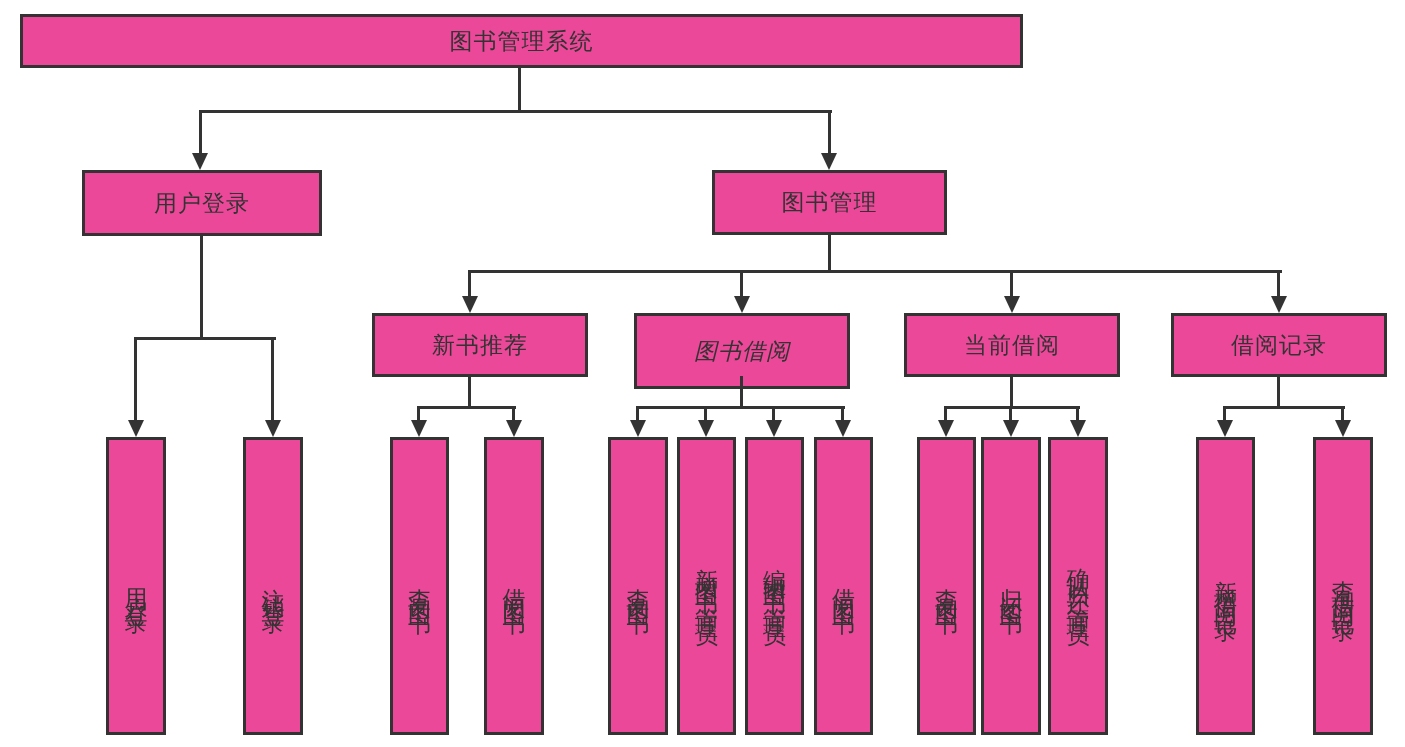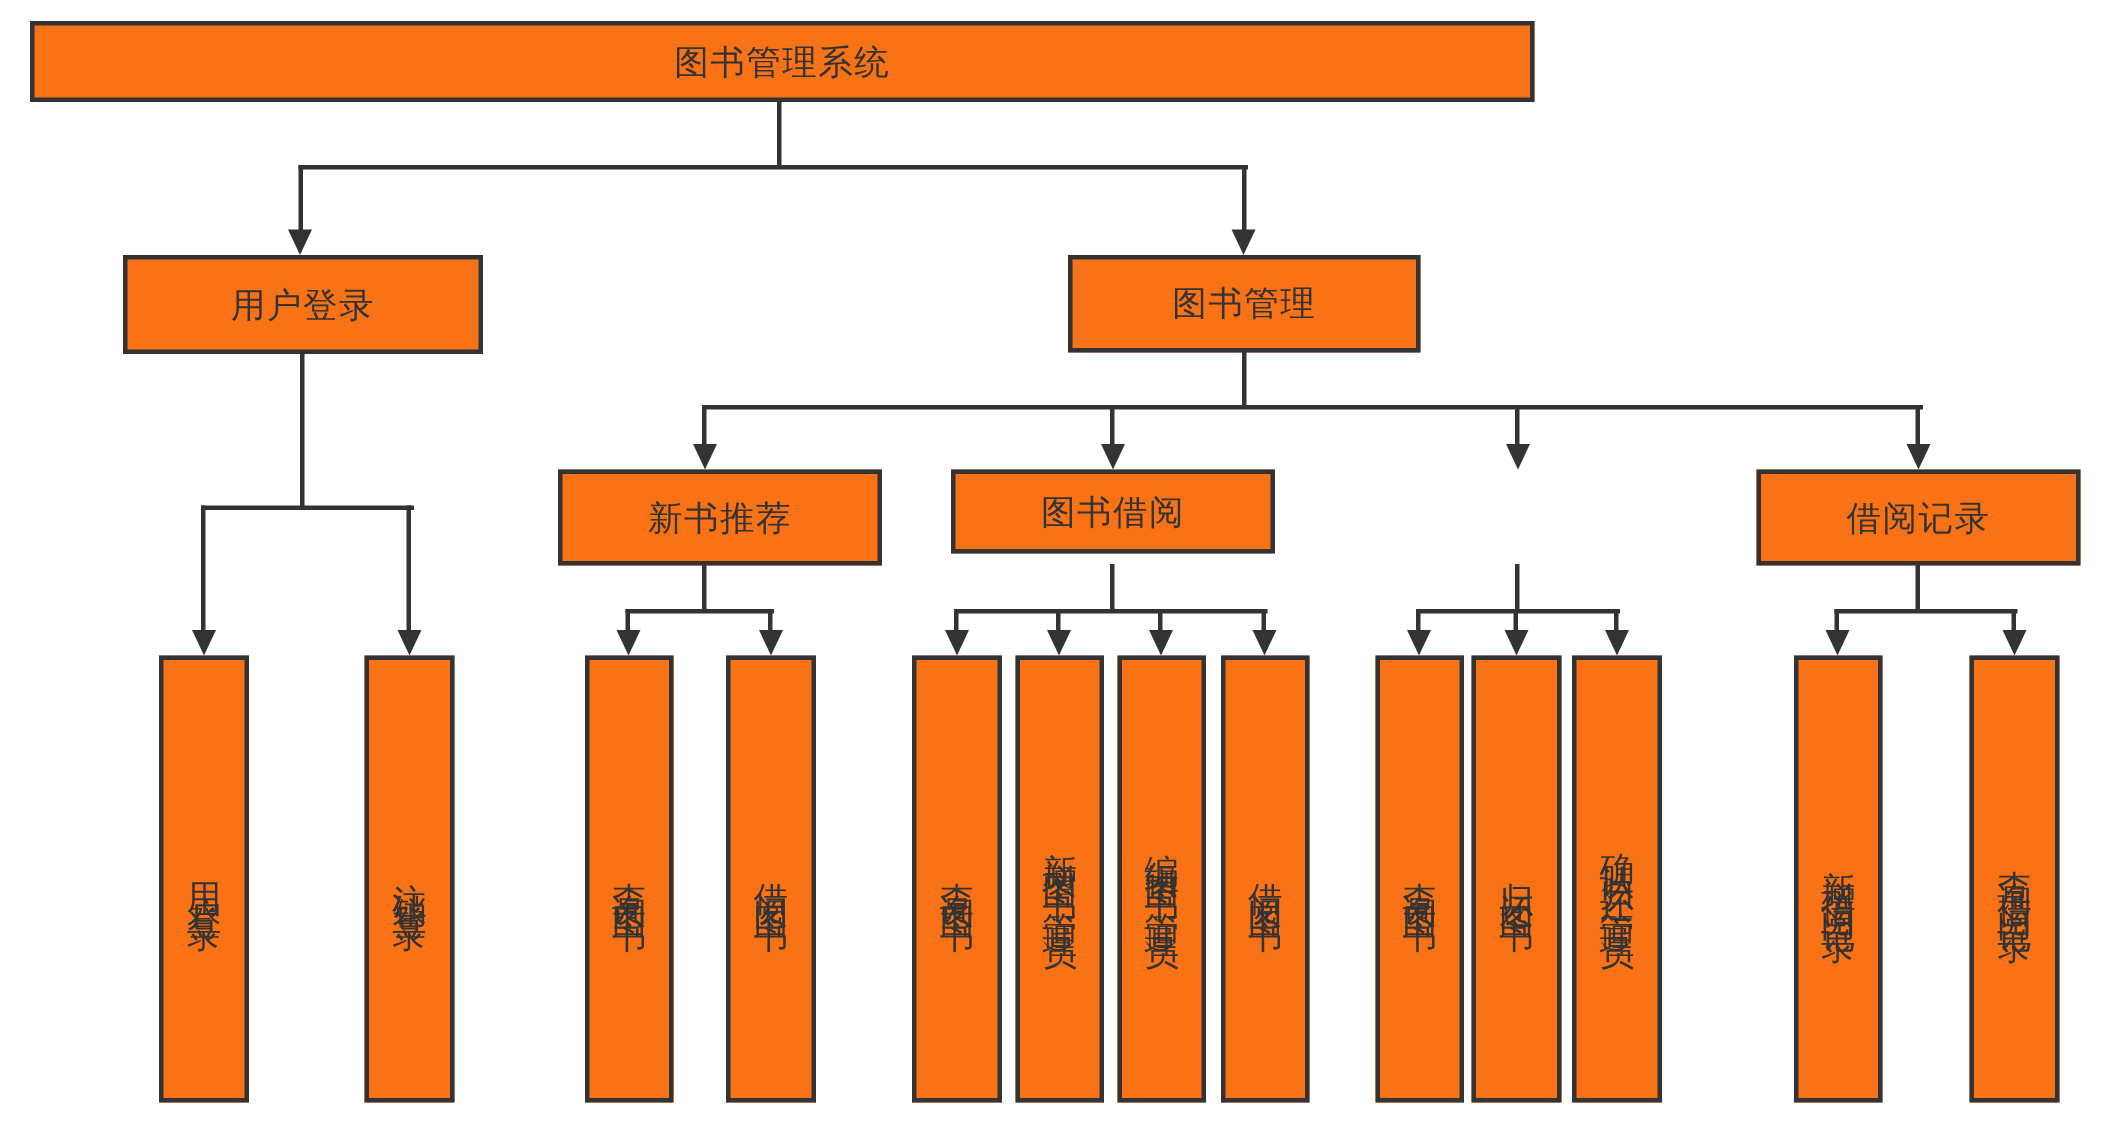"图书管理系统" .box { background: #f97316 -> #ec4899 }
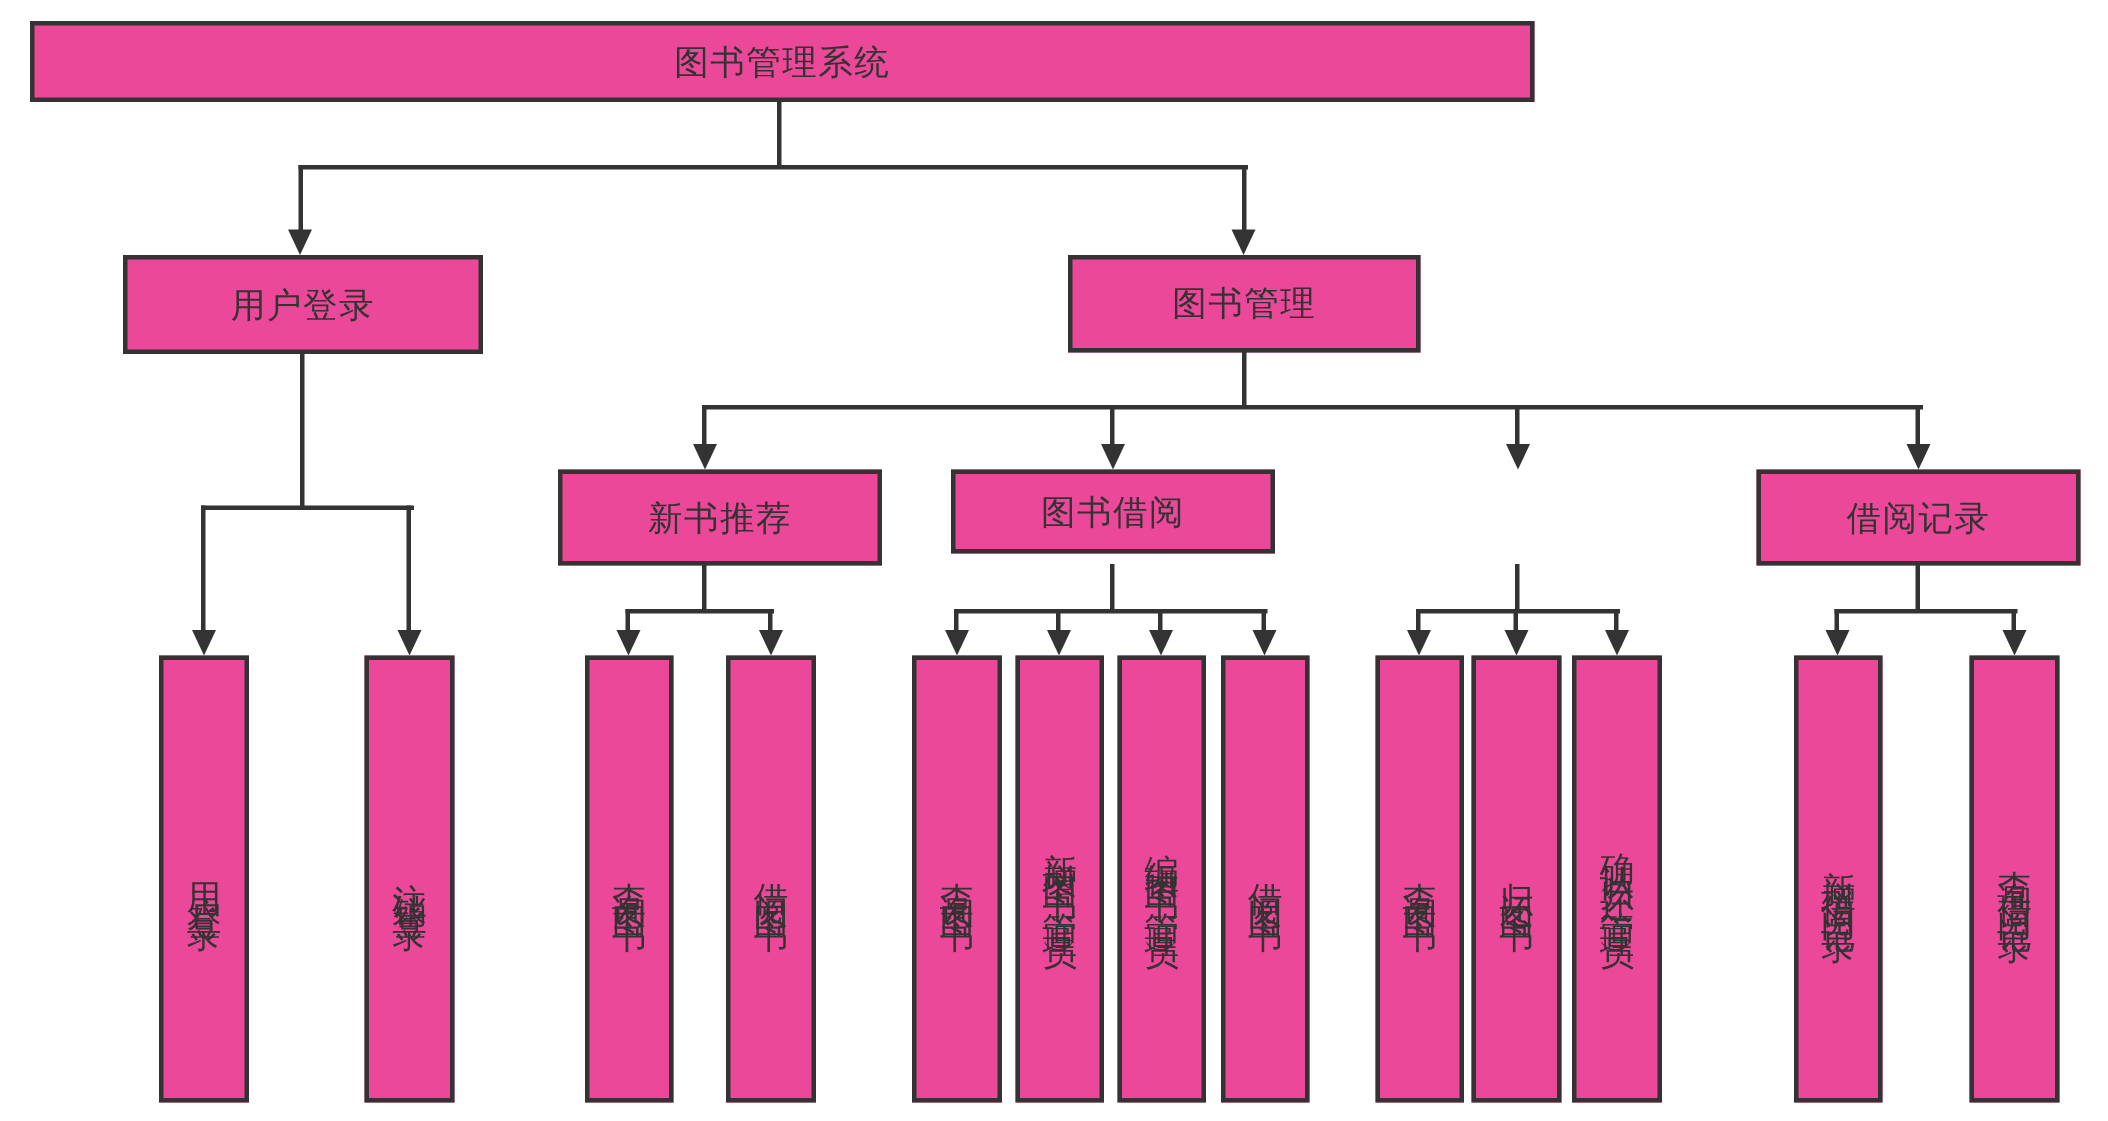"图书借阅" div.box { font-style: none -> italic; height: 56px -> 76px }
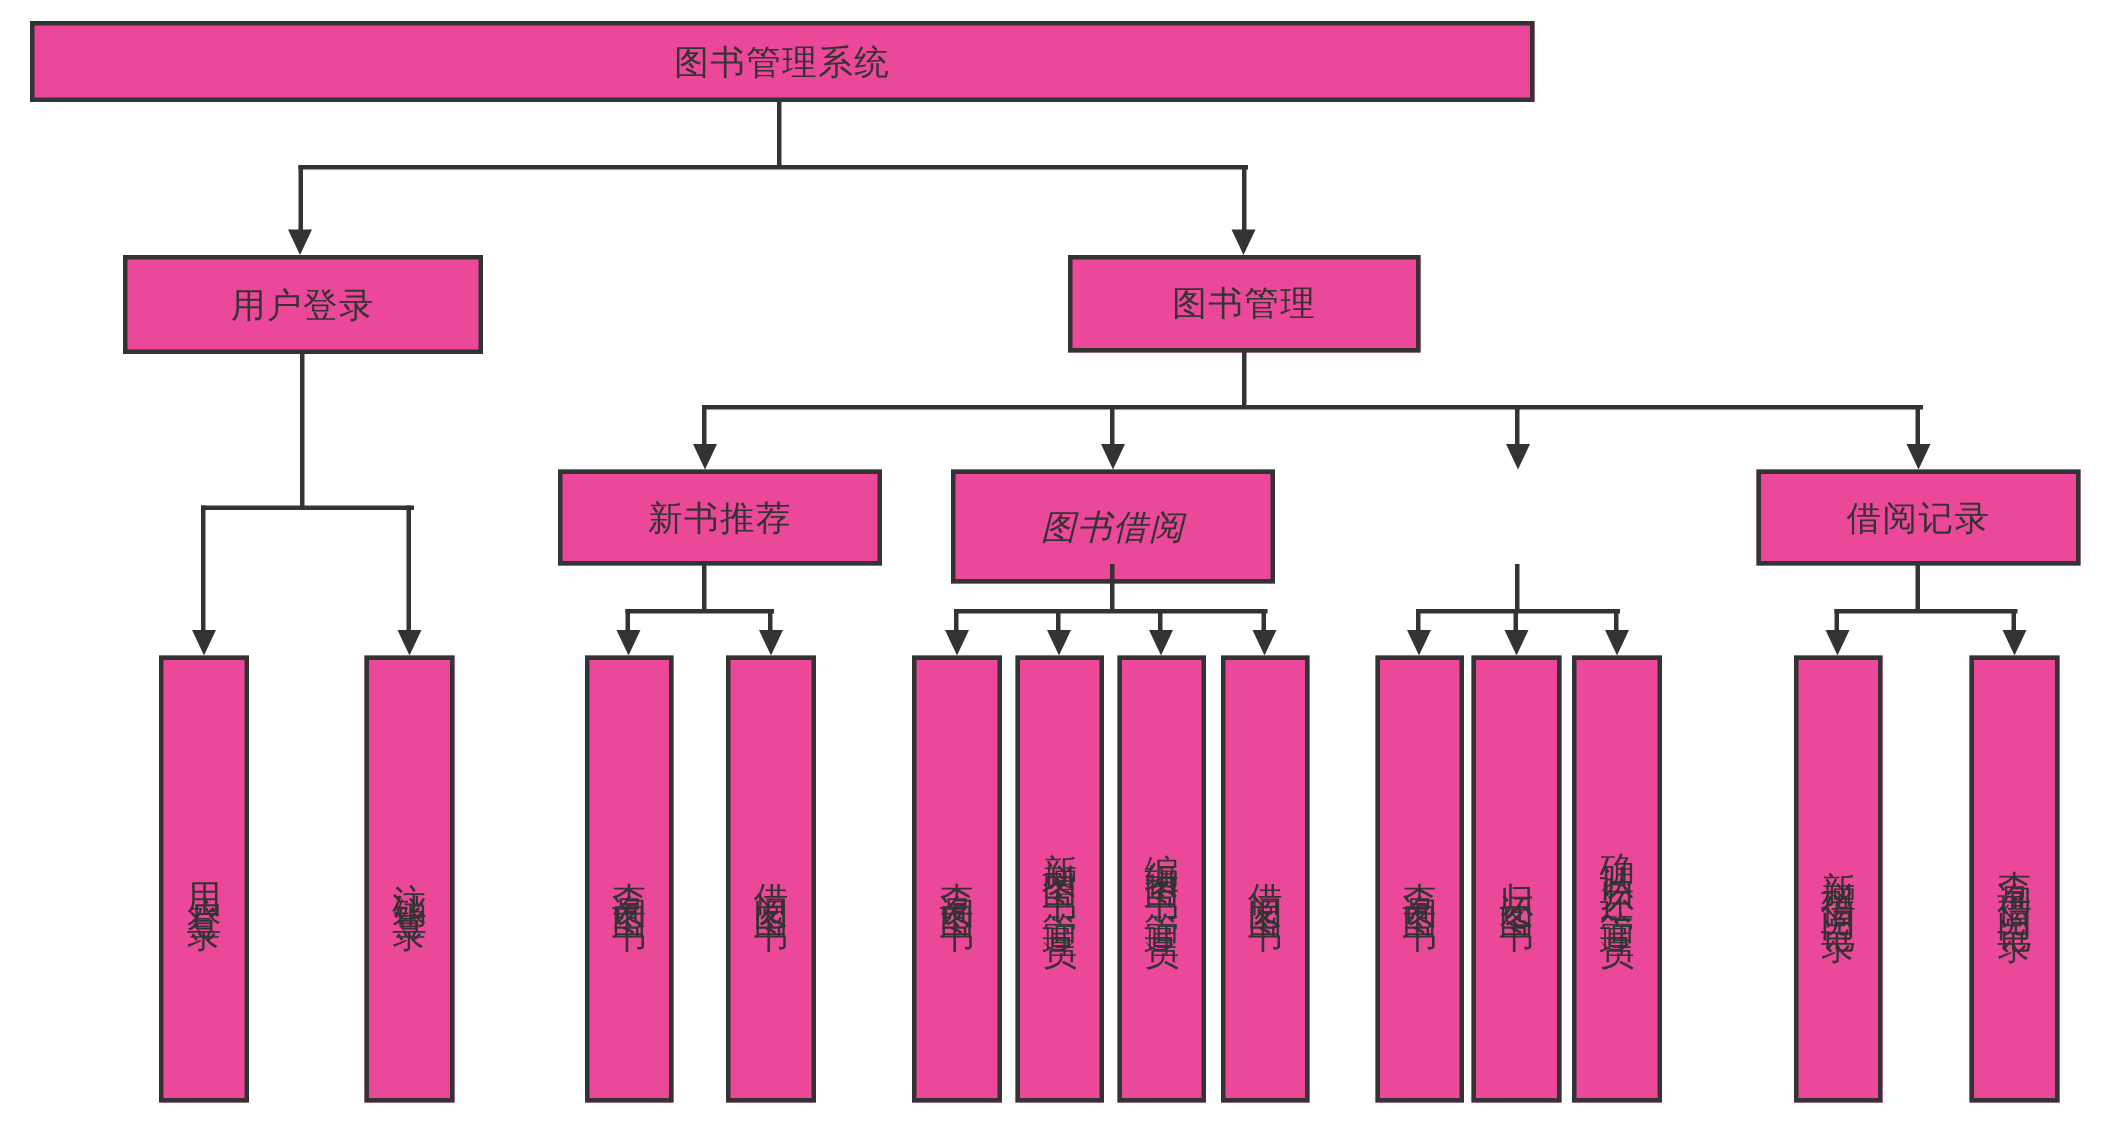"当前借阅" div.box { html: none -> <div>当前借阅</div> }
